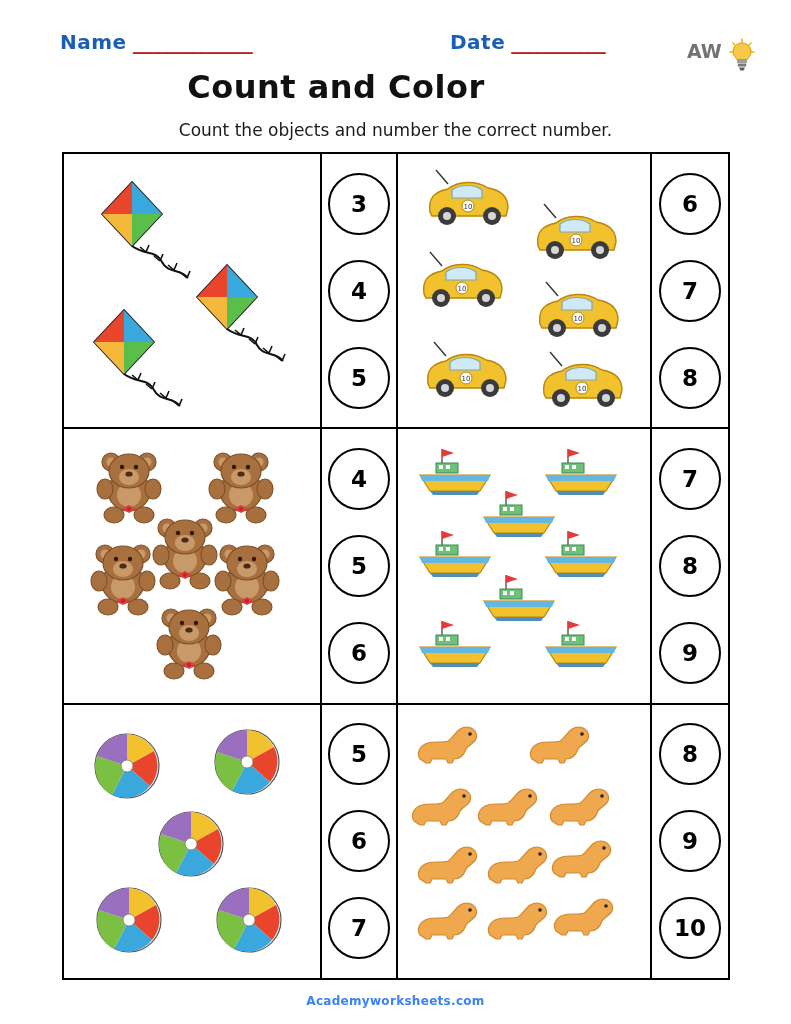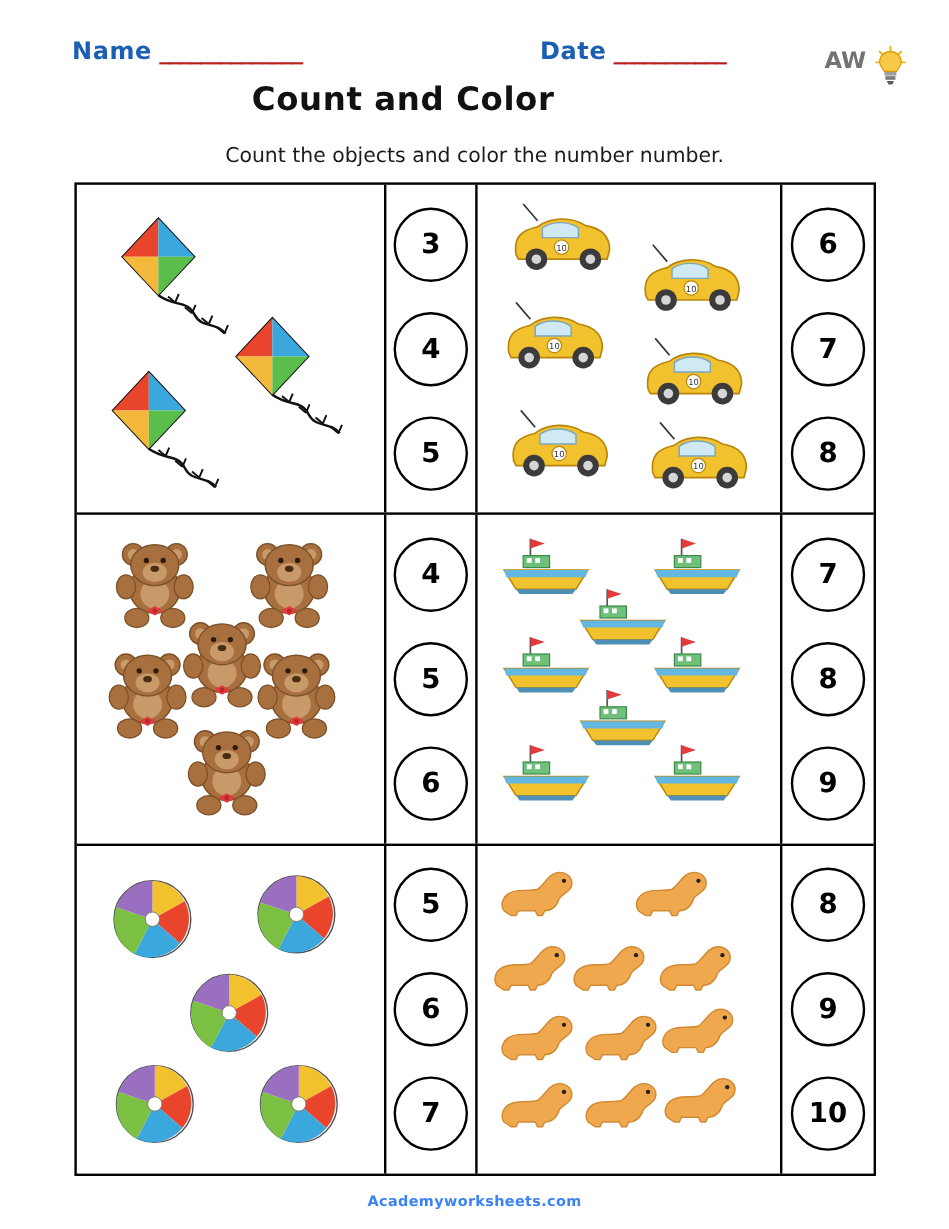"Count and Color" .title { font-size: 27px -> 32px }
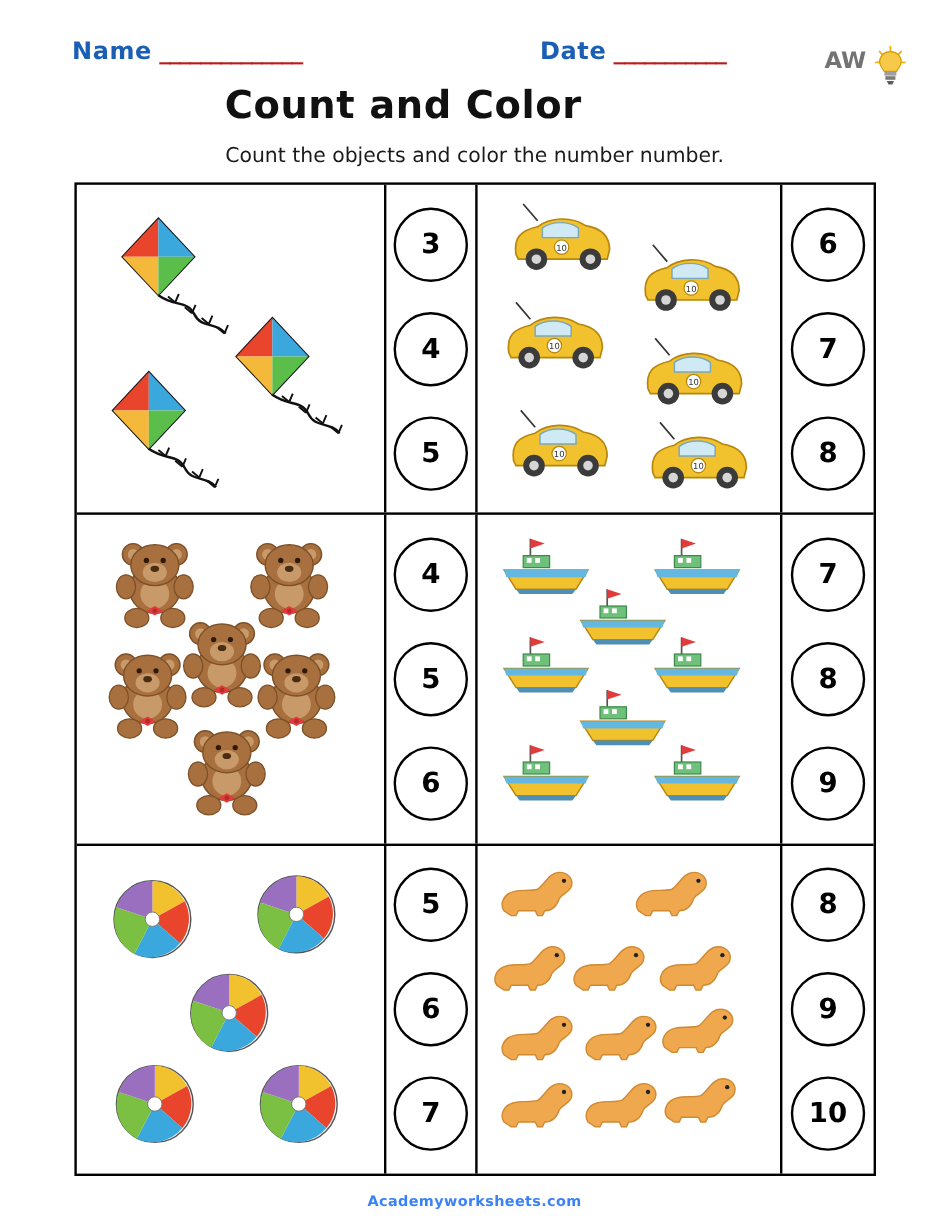"Count the objects and color" div.subtitle { text: color the number -> number the correct }
